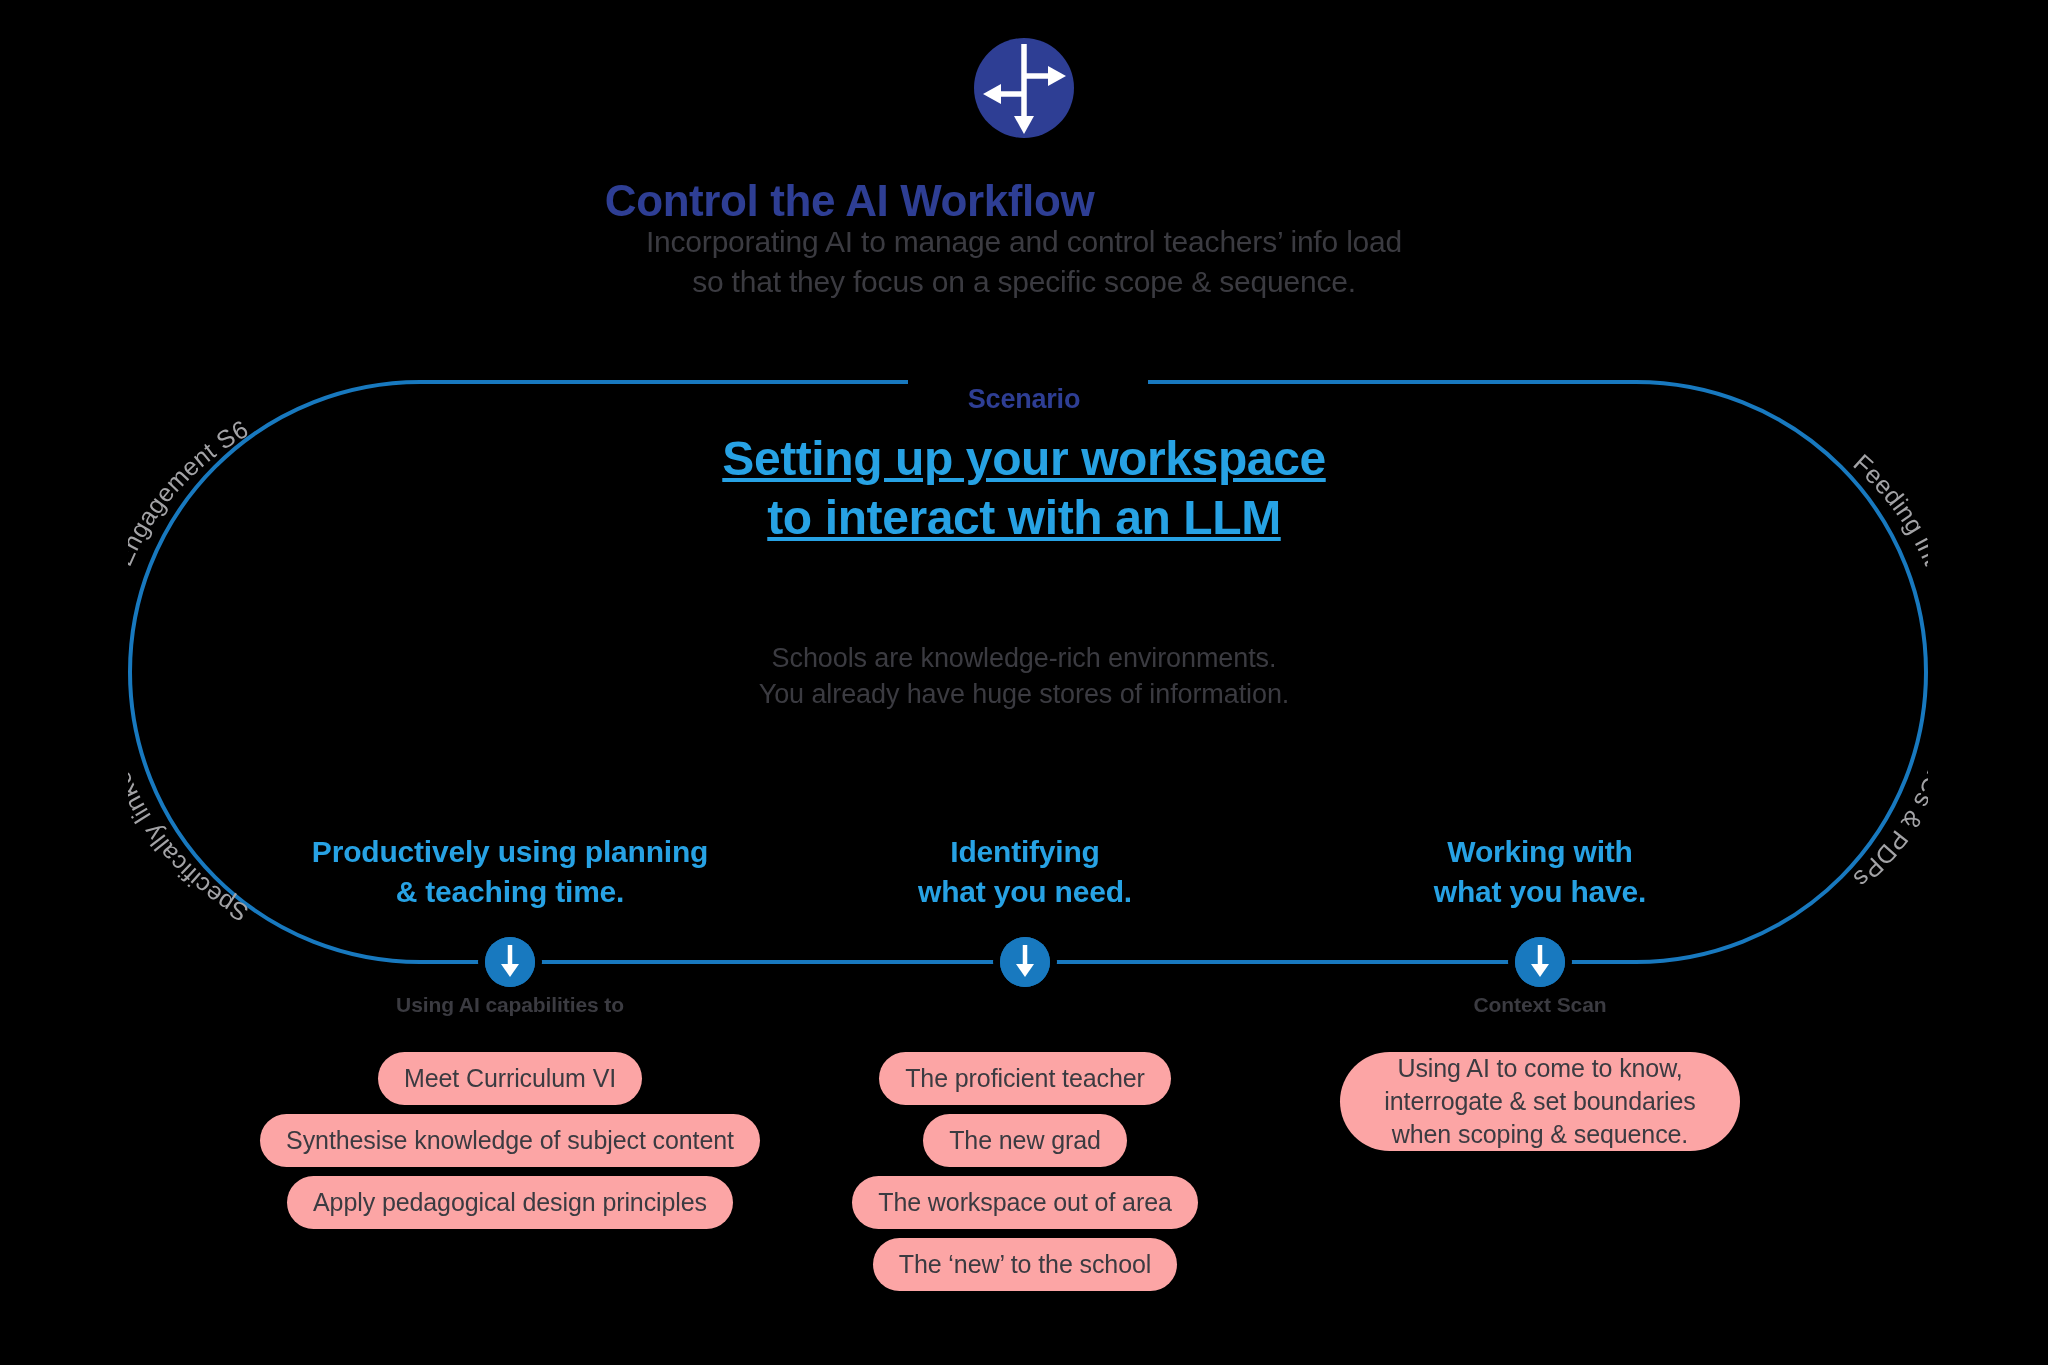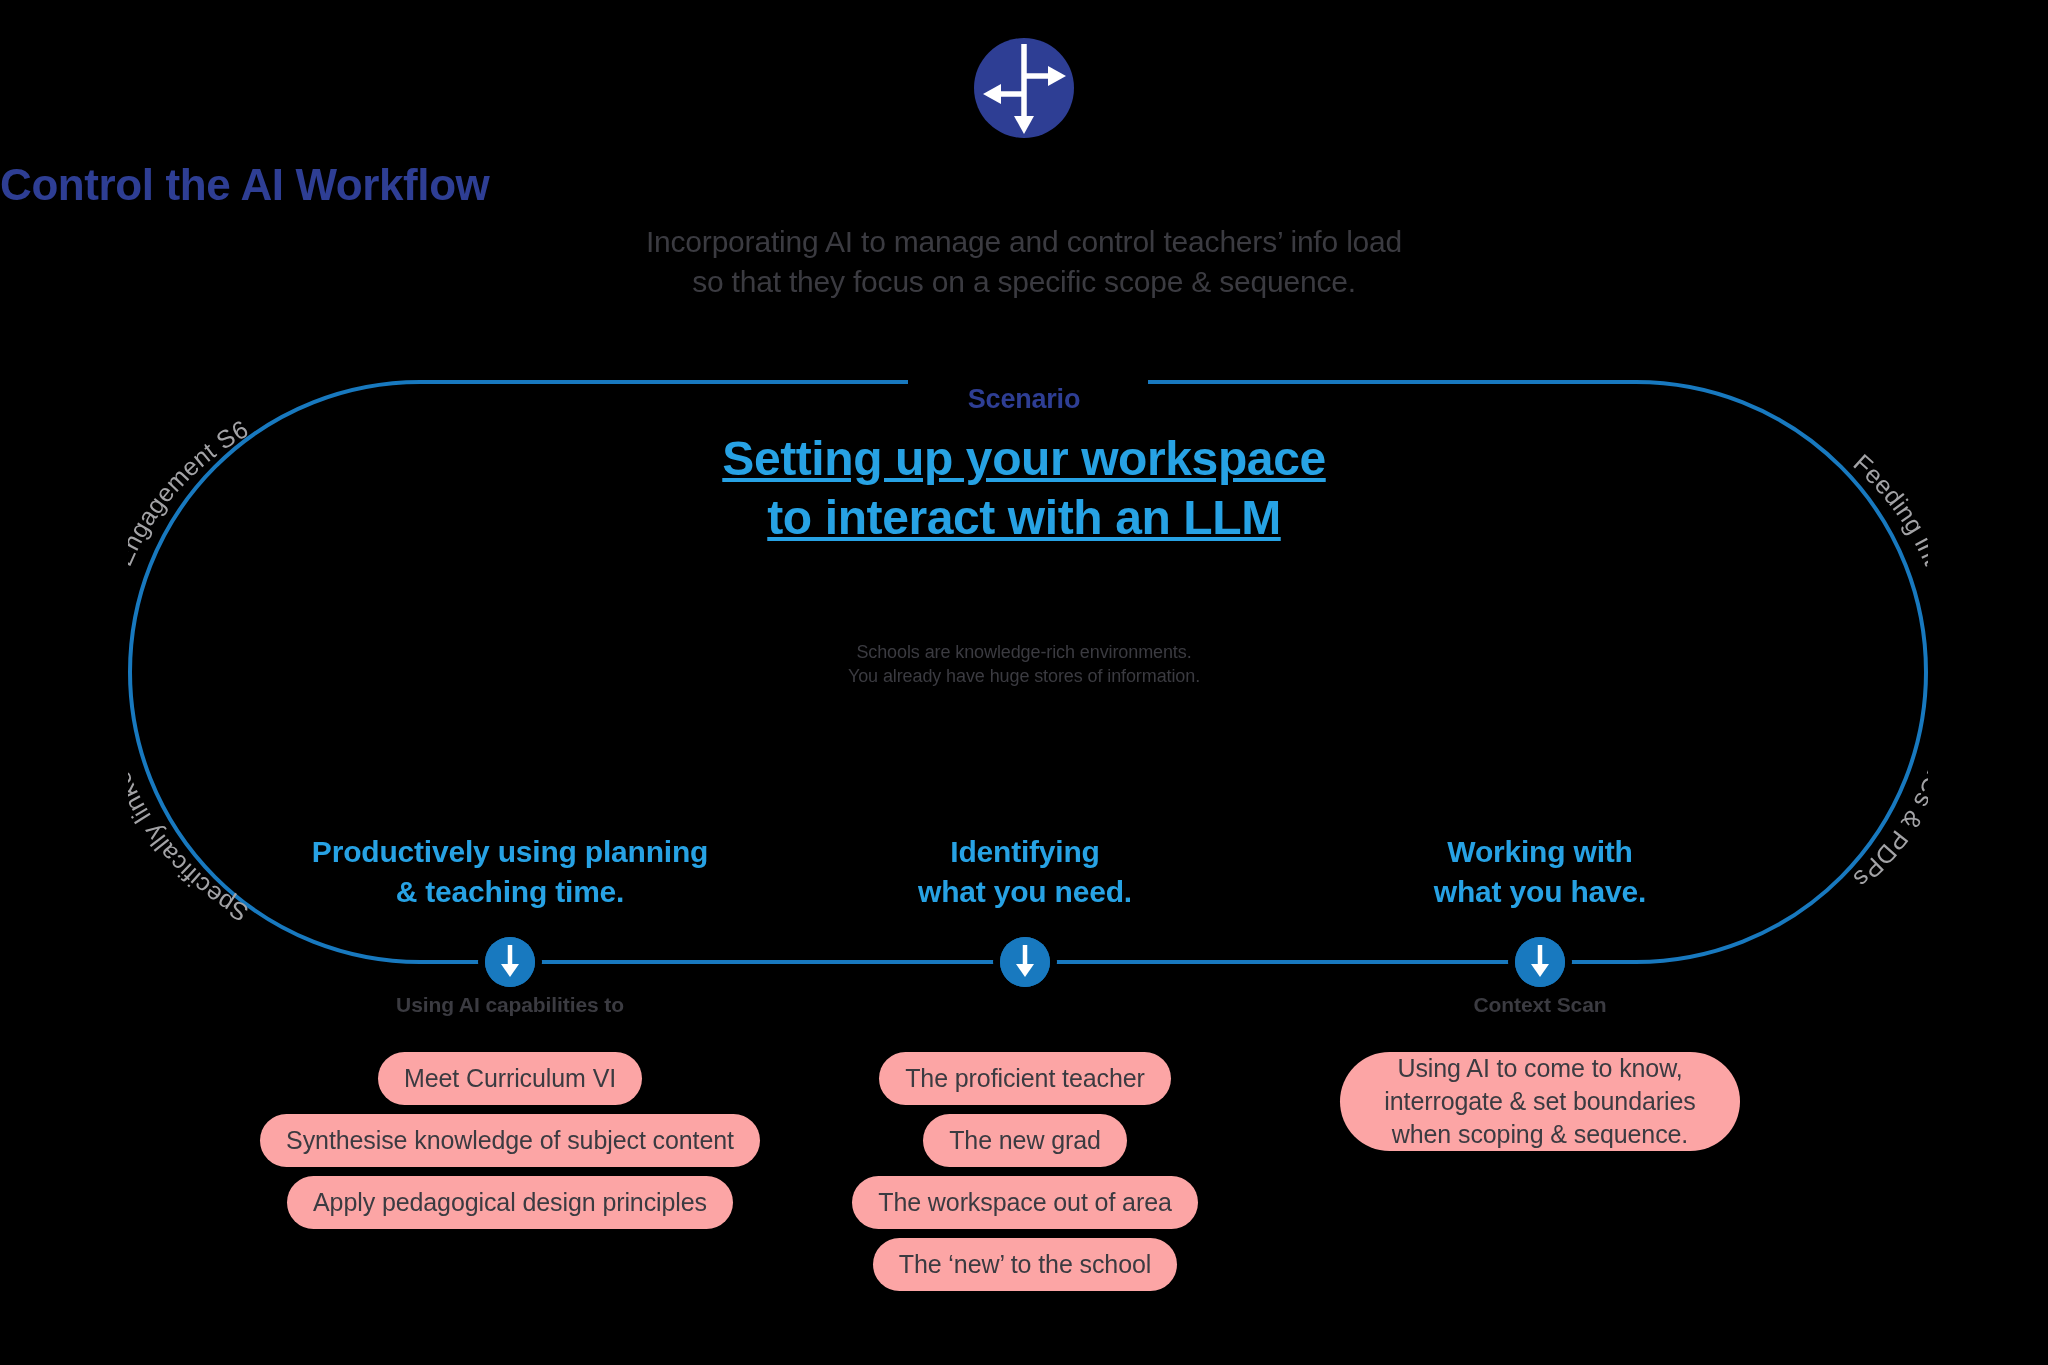"Control the AI Workflow" #page-title { text-align: left -> center; top: 160px -> 176px }
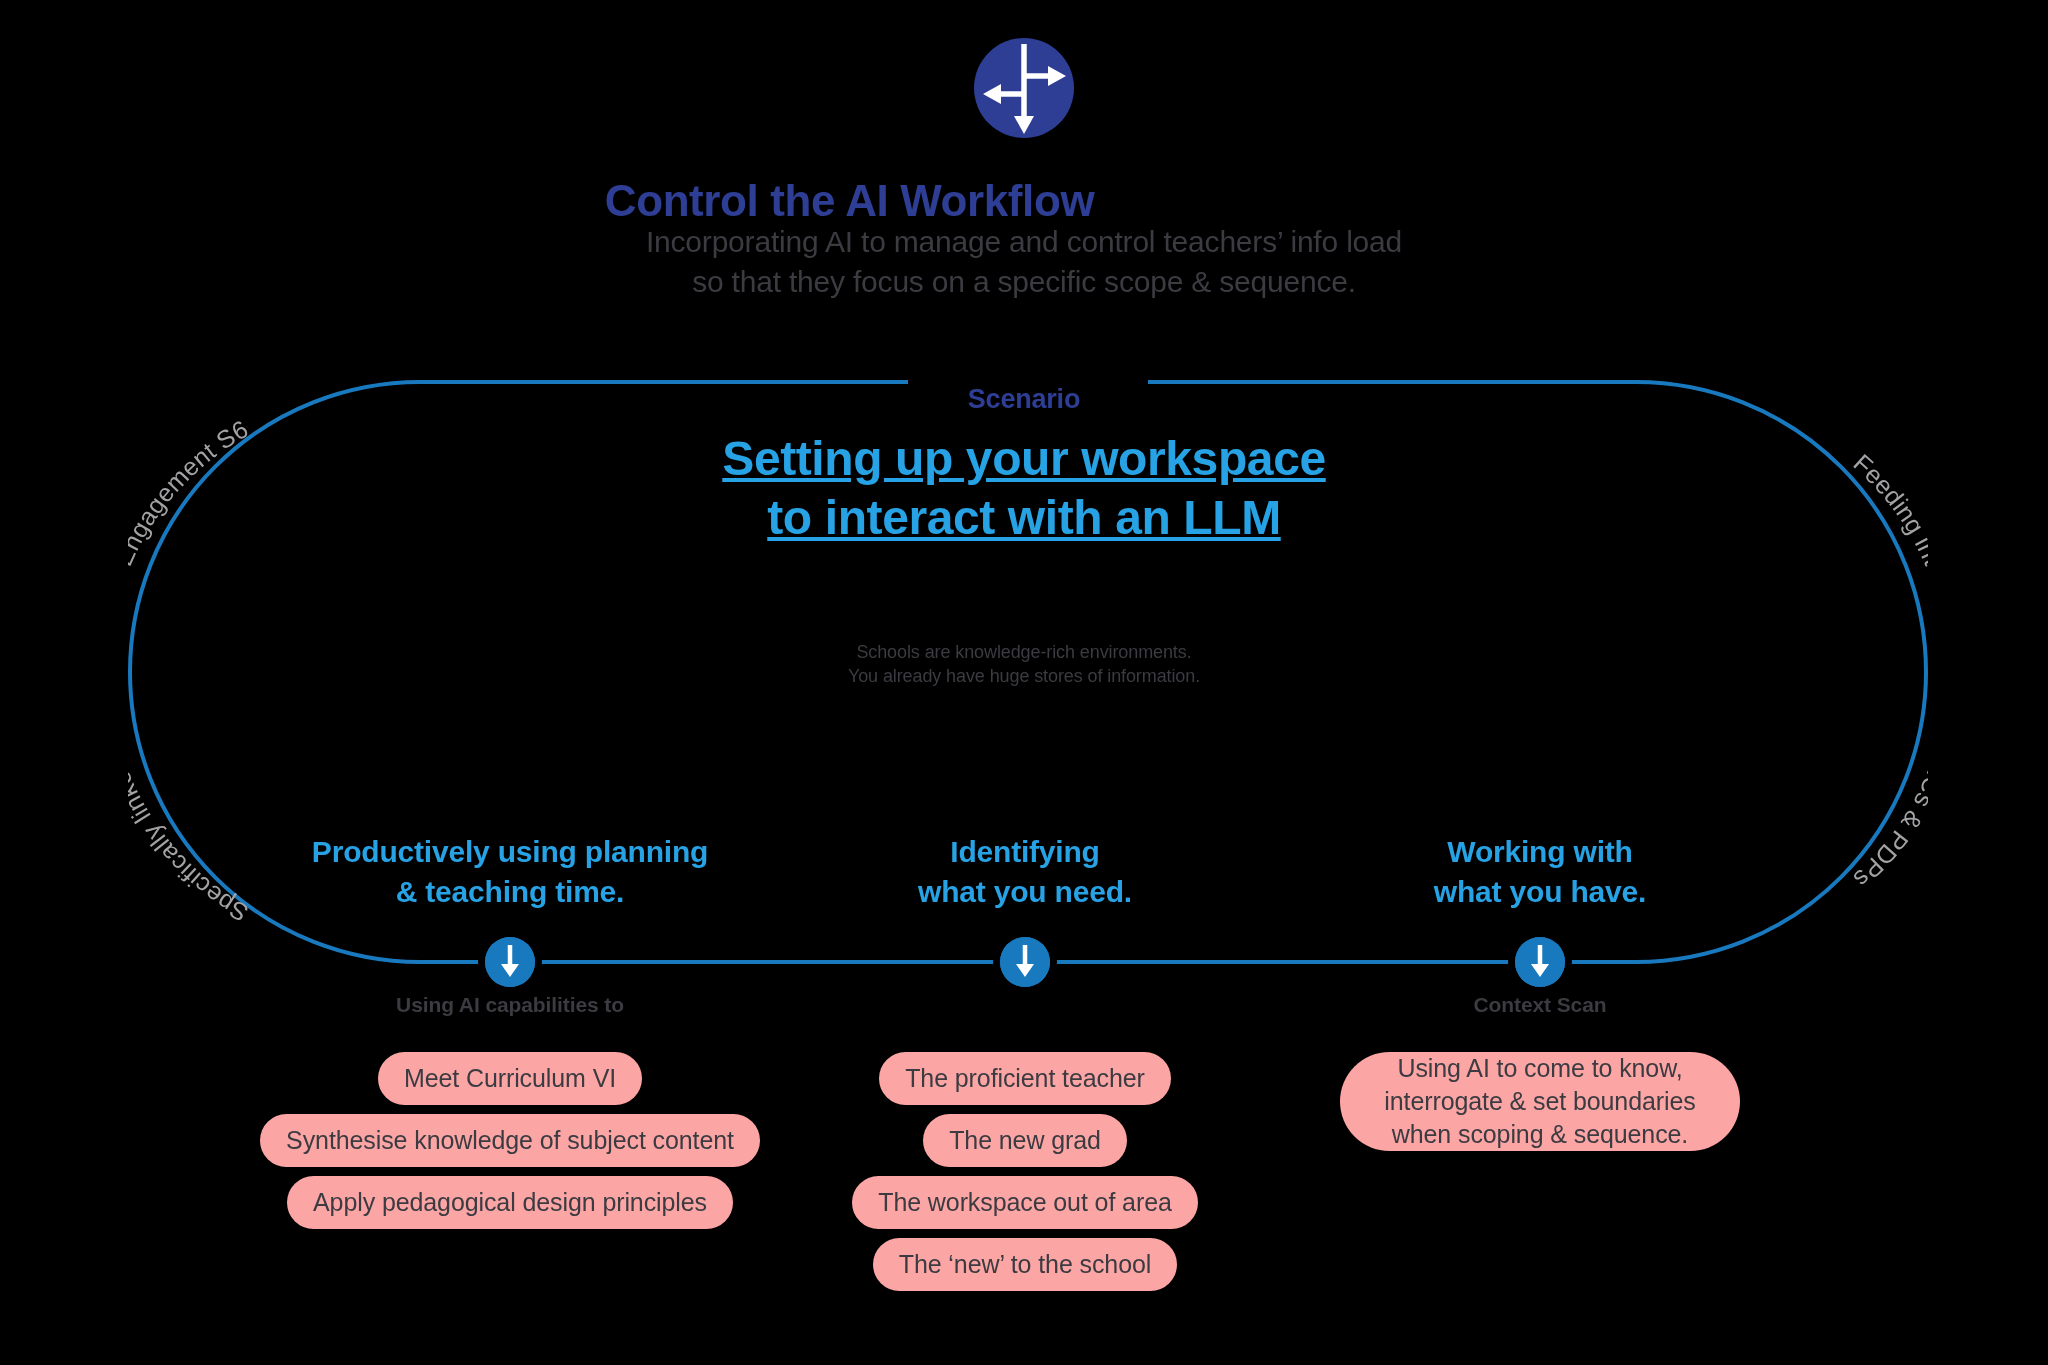"Schools are knowledge-rich environments." #scenario-body { font-size: 18px -> 27px }
